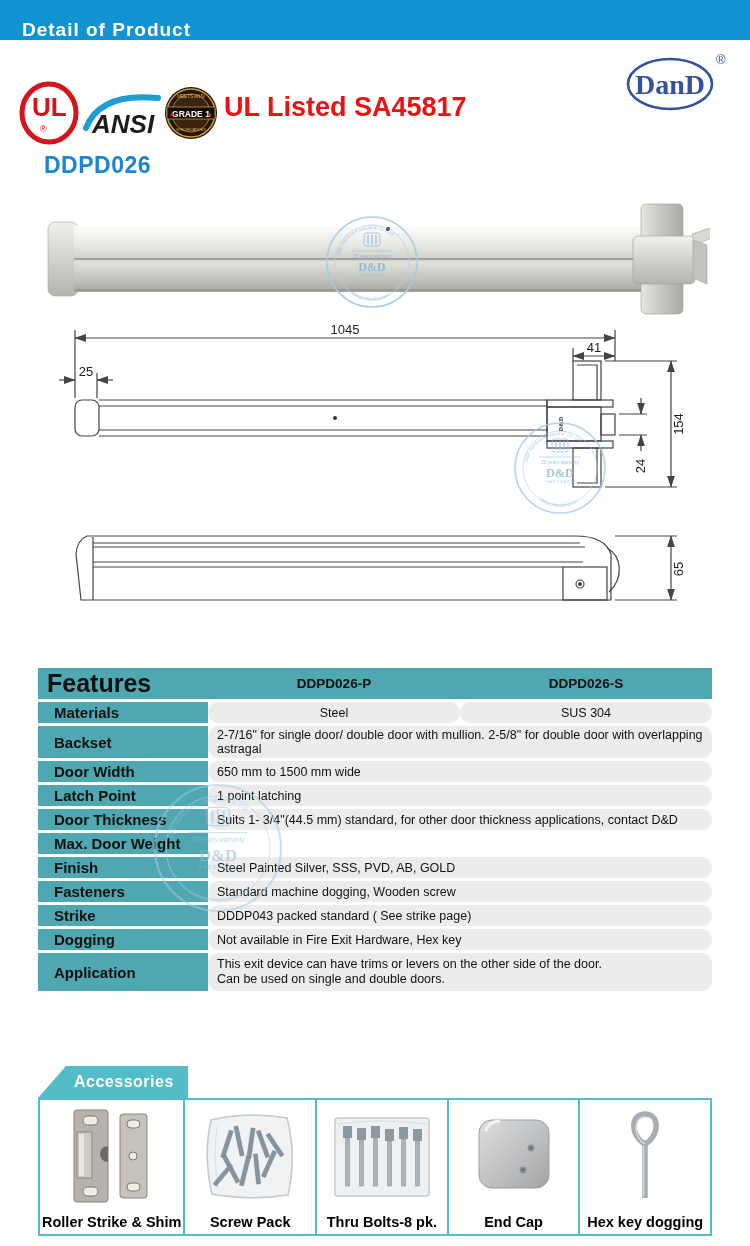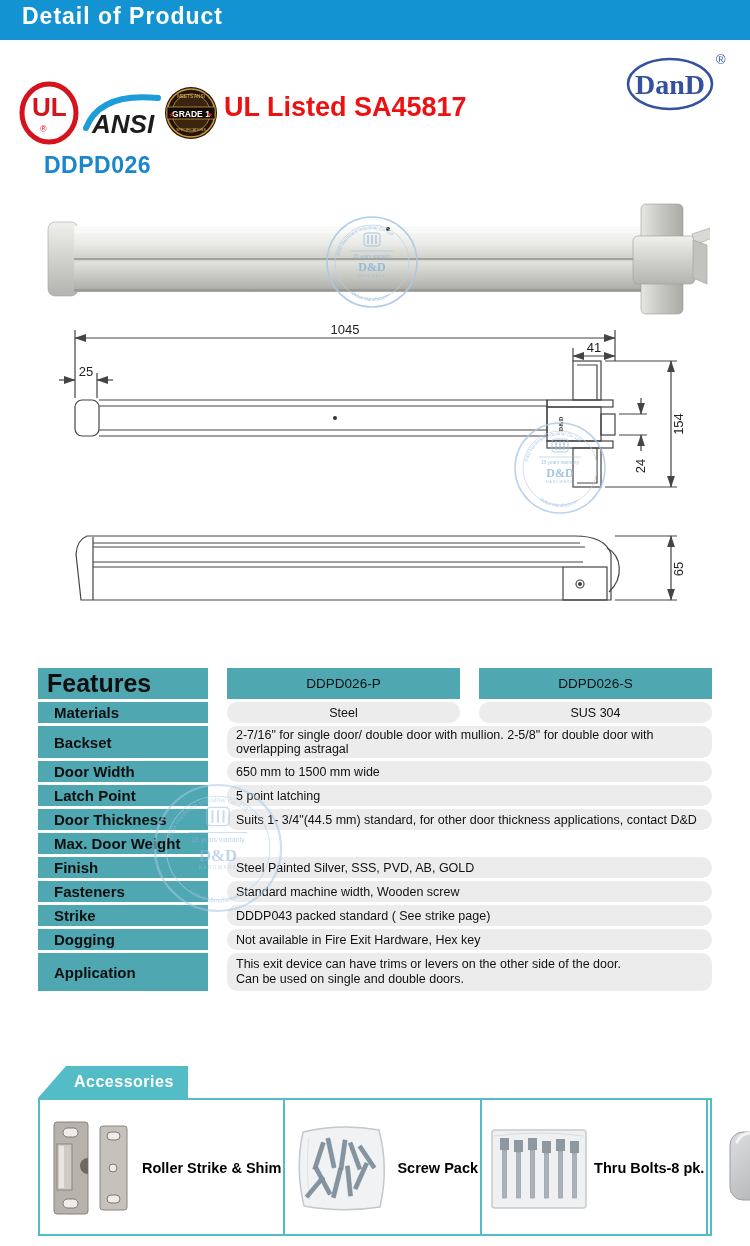"Detail of Product" .hdr-title { font-size: 23px -> 19px; top: 3px -> 19px }
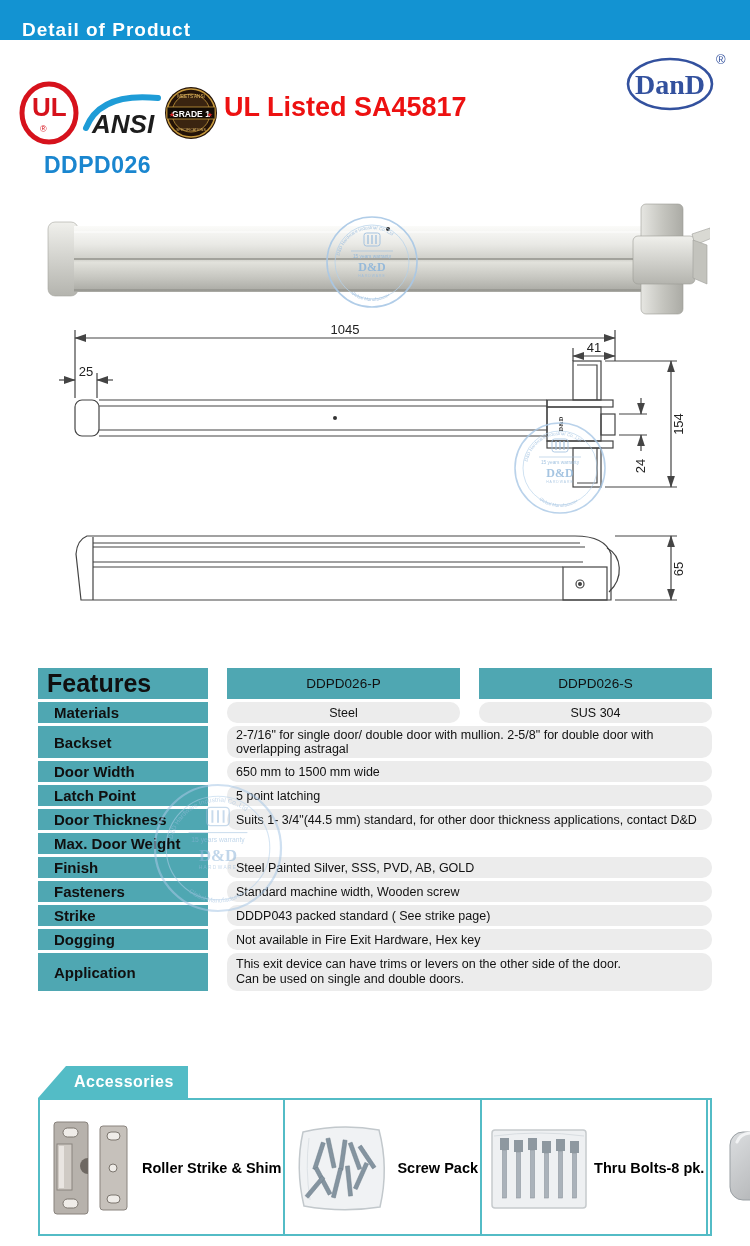"Features" .frow { gap: 19px -> 0 }
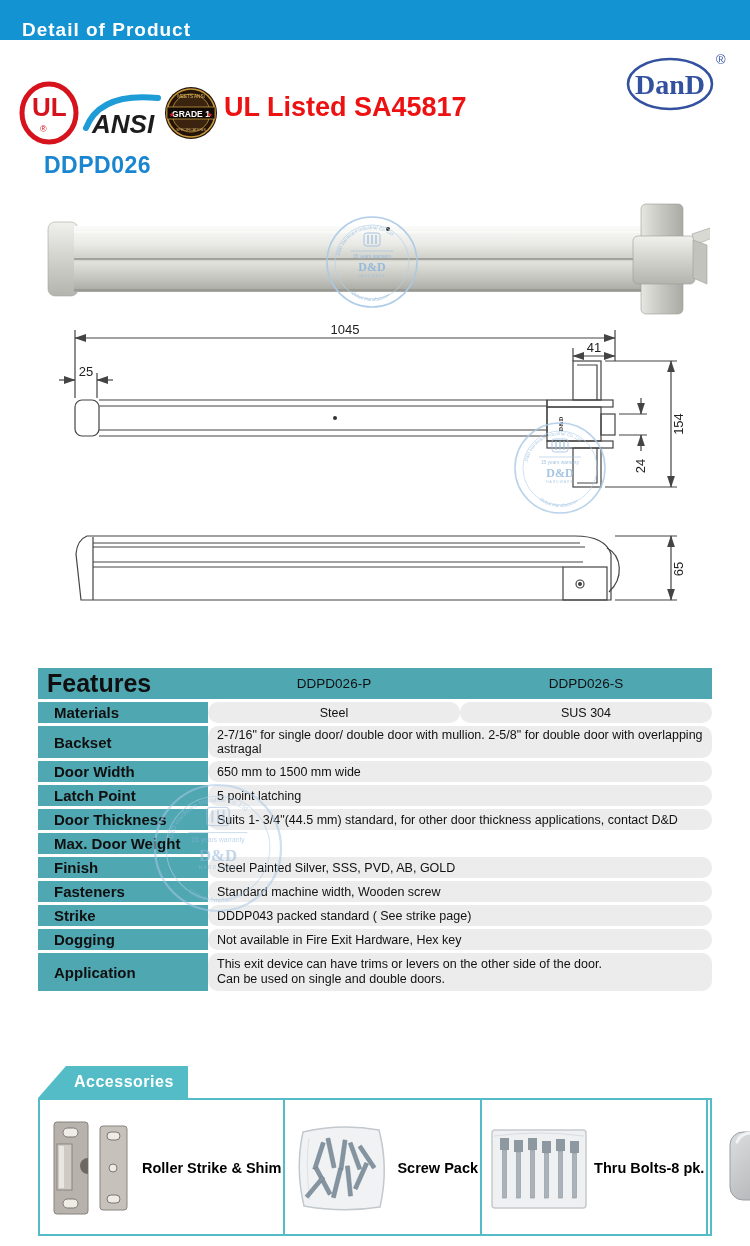"DDPD026-P" .fh { font-weight: normal -> bold }
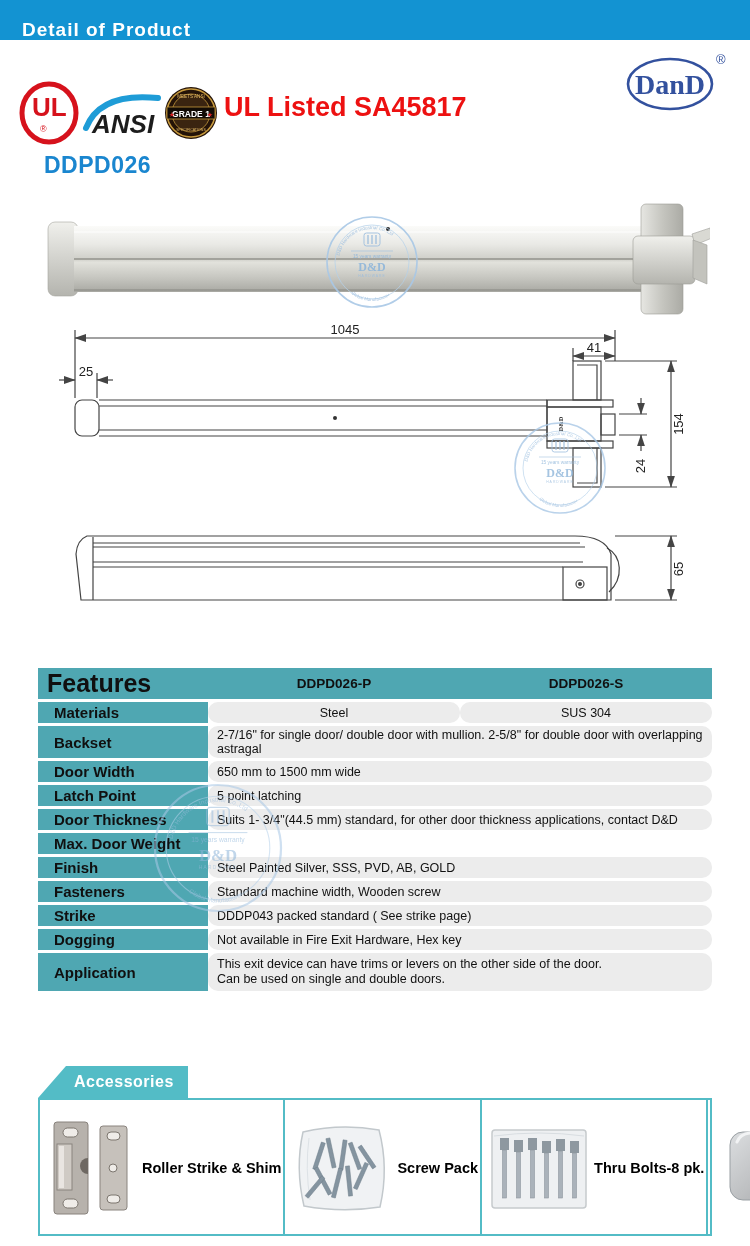"5 point latching" div.fv { text: 5 -> 1 }
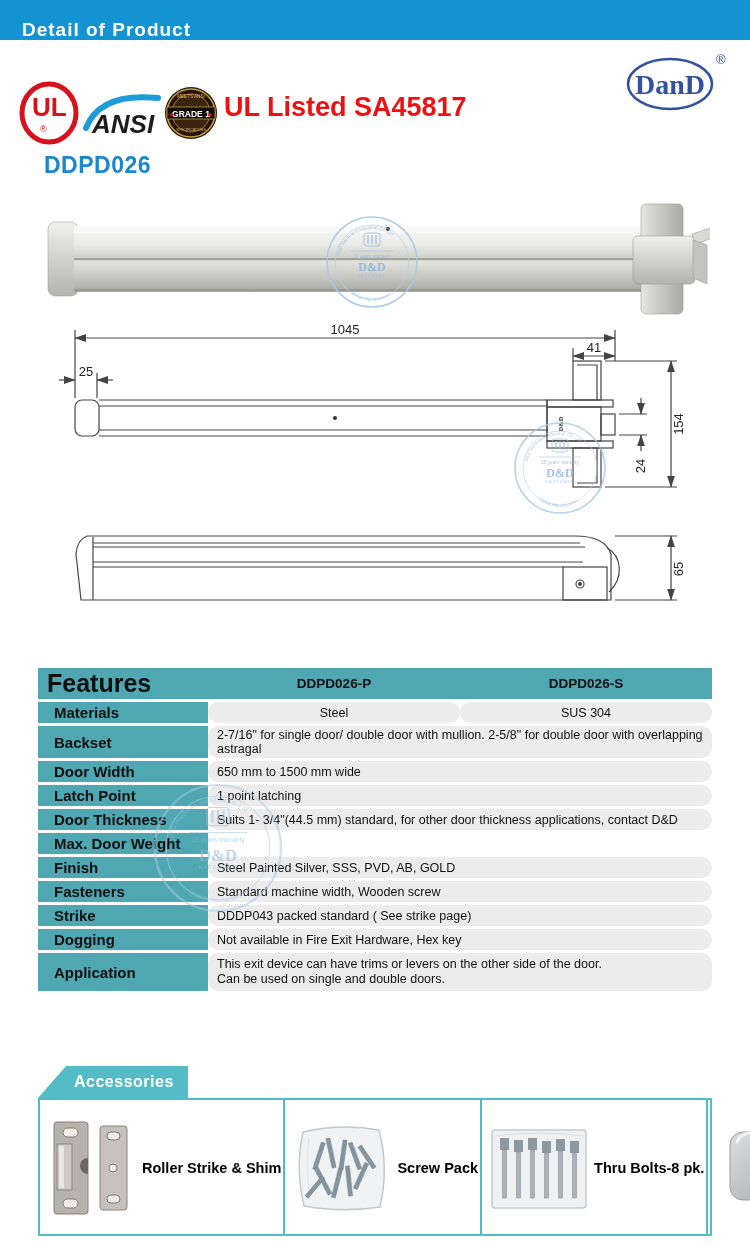"Standard machine width, Wooden screw" div.fv { text: width -> dogging }
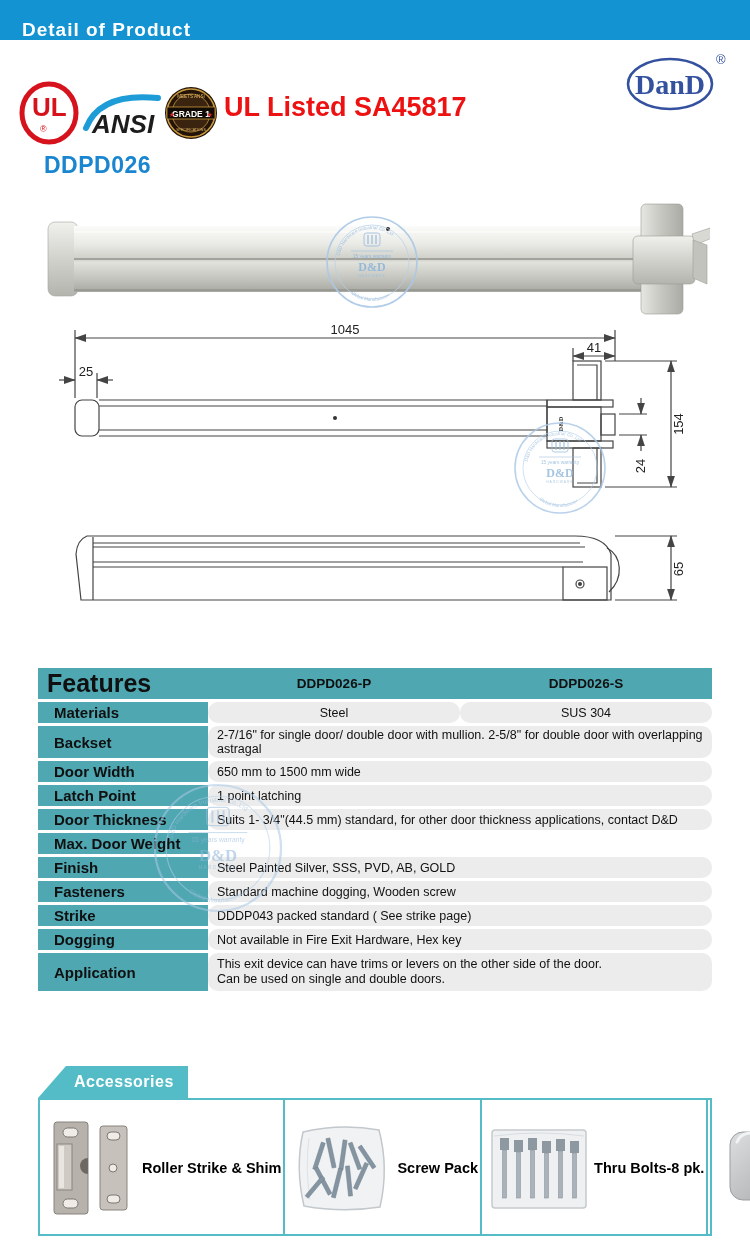"Roller Strike & Shim" .acc-cell { flex-direction: row -> column }
